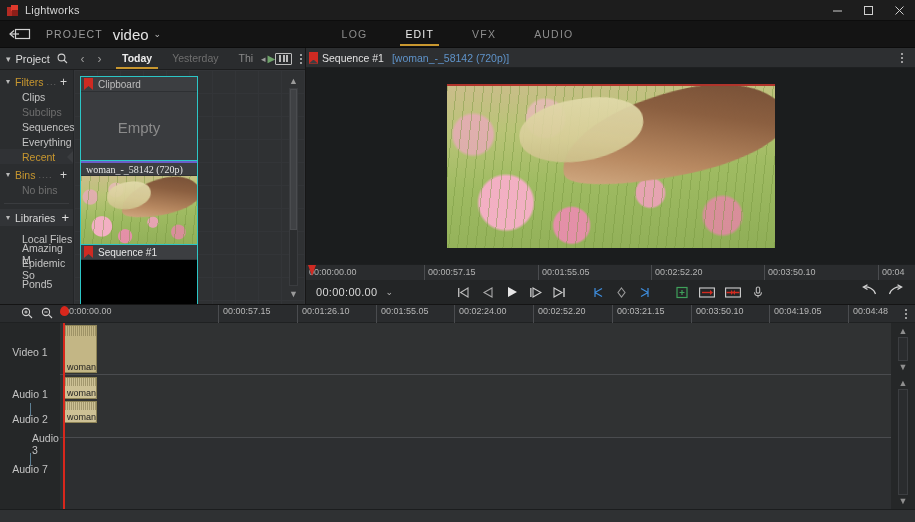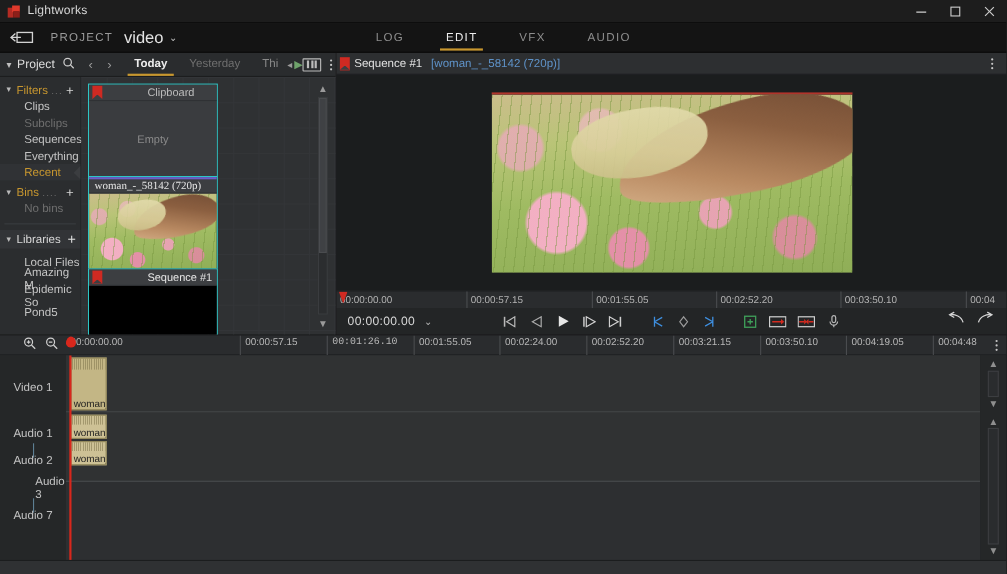"Clipboard" .tile-head { gap: 36px -> none }
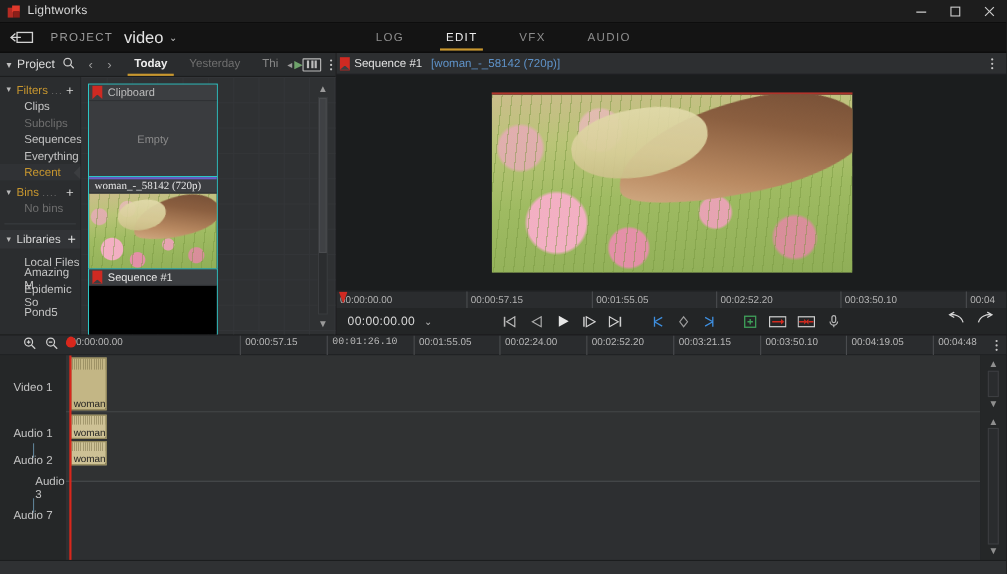"Empty" .tile.clipboard .empty { font-size: 10px -> 15px }
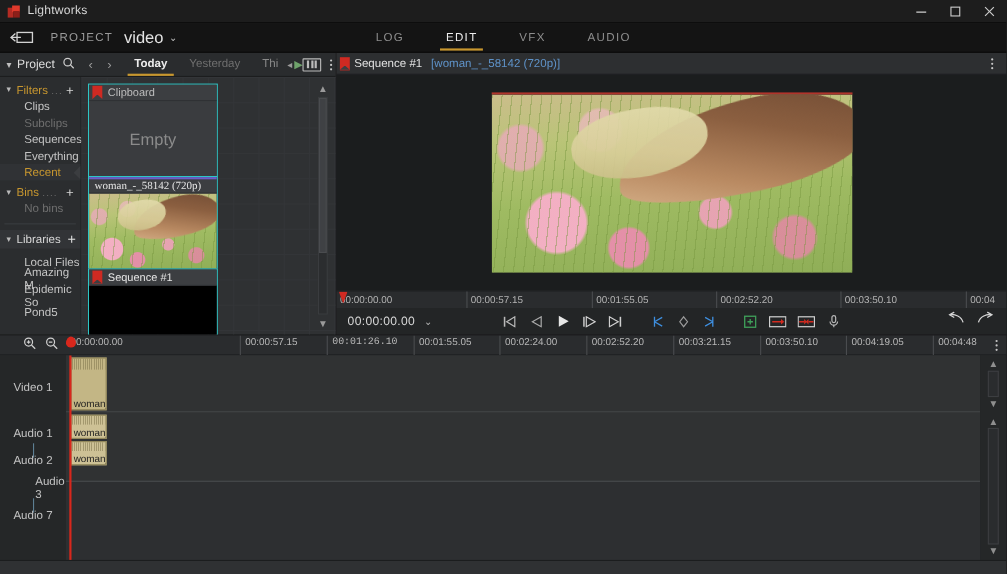"00:01:26.10" div.tl-tick { font-family: Liberation Mono, monospace -> none }
